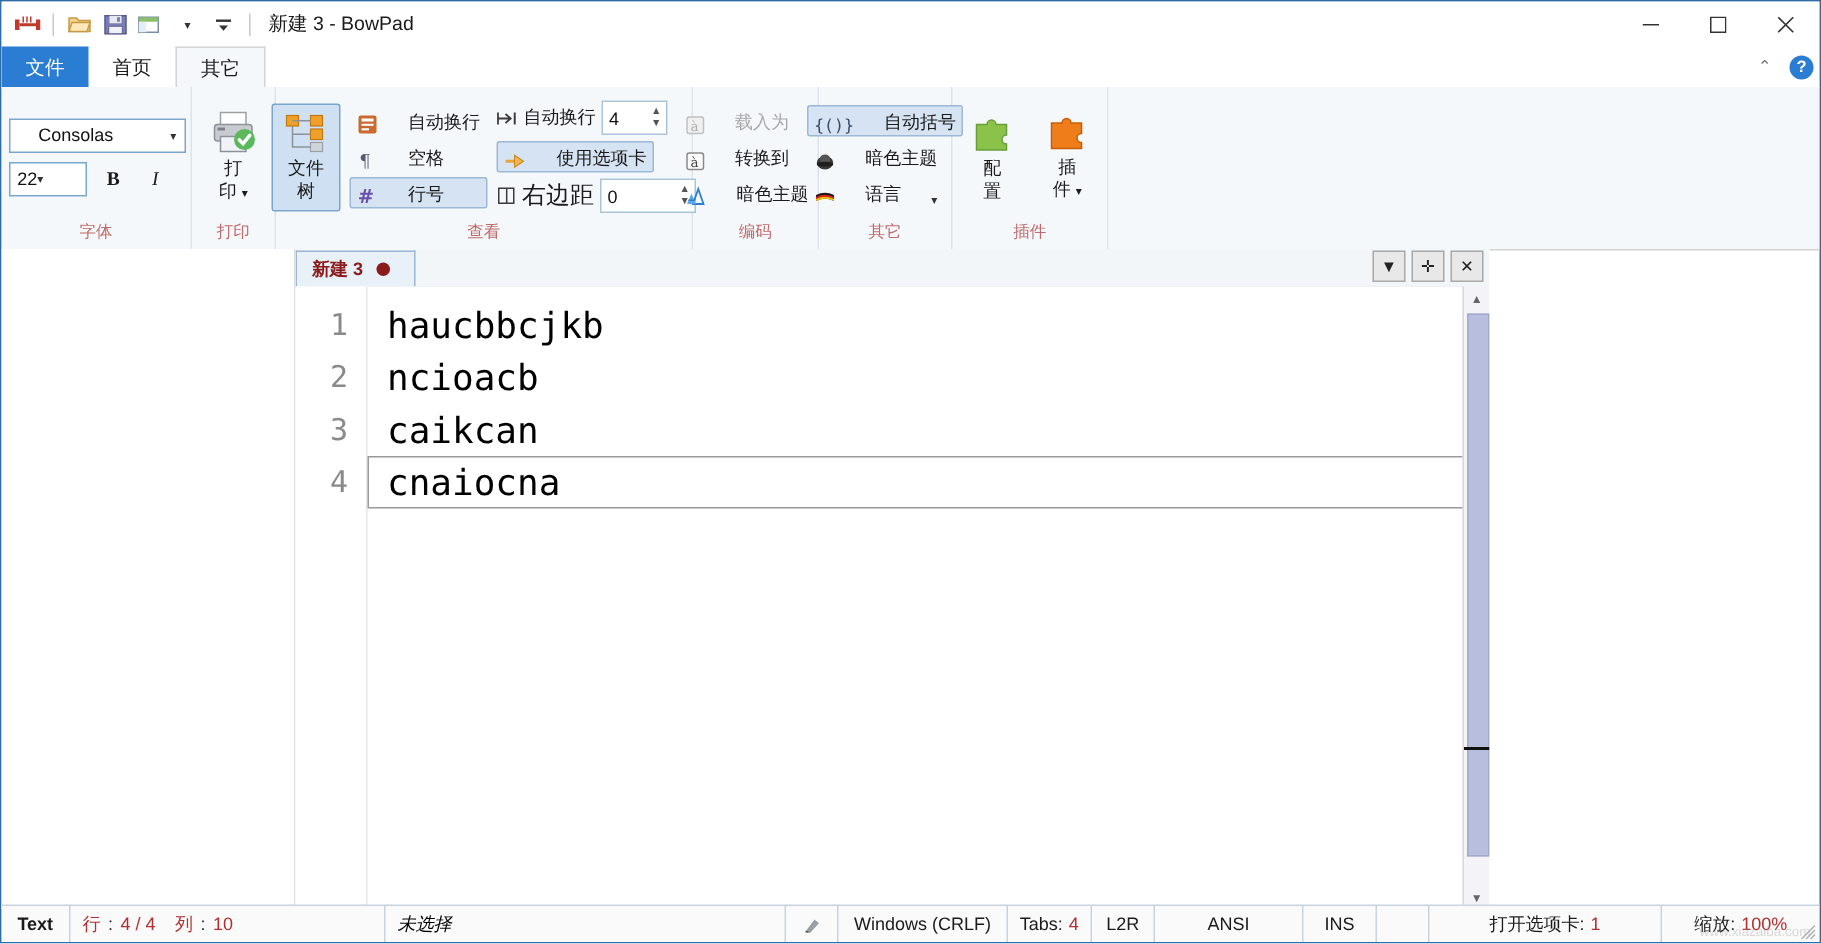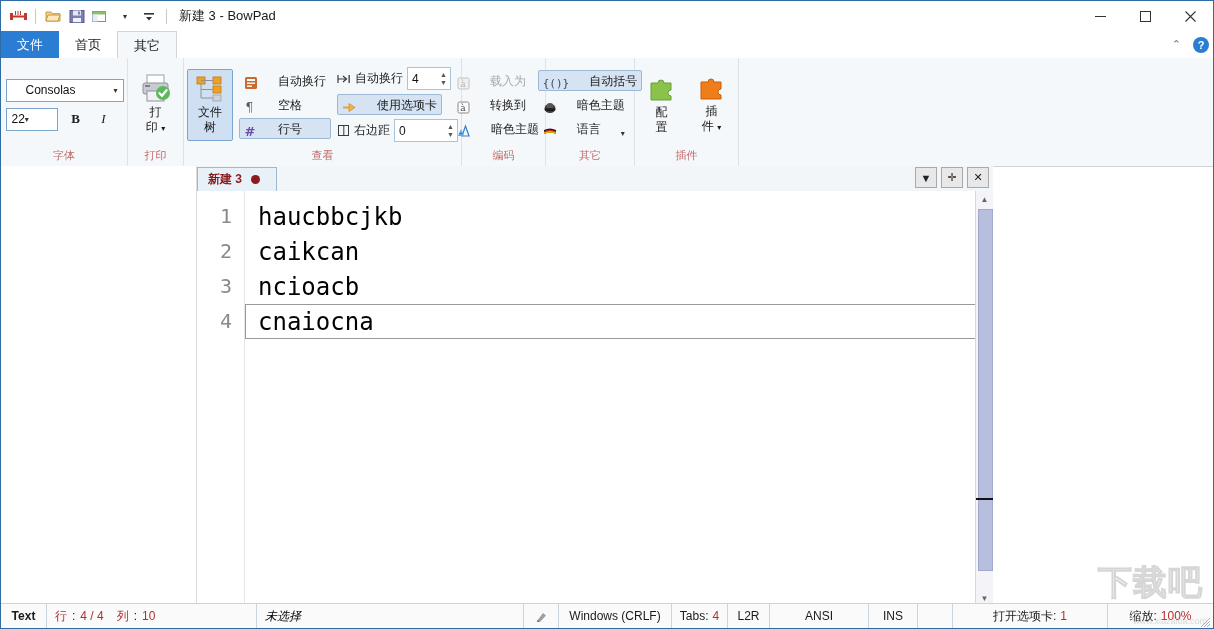"右边距" span { font-size: 12px -> 16px }
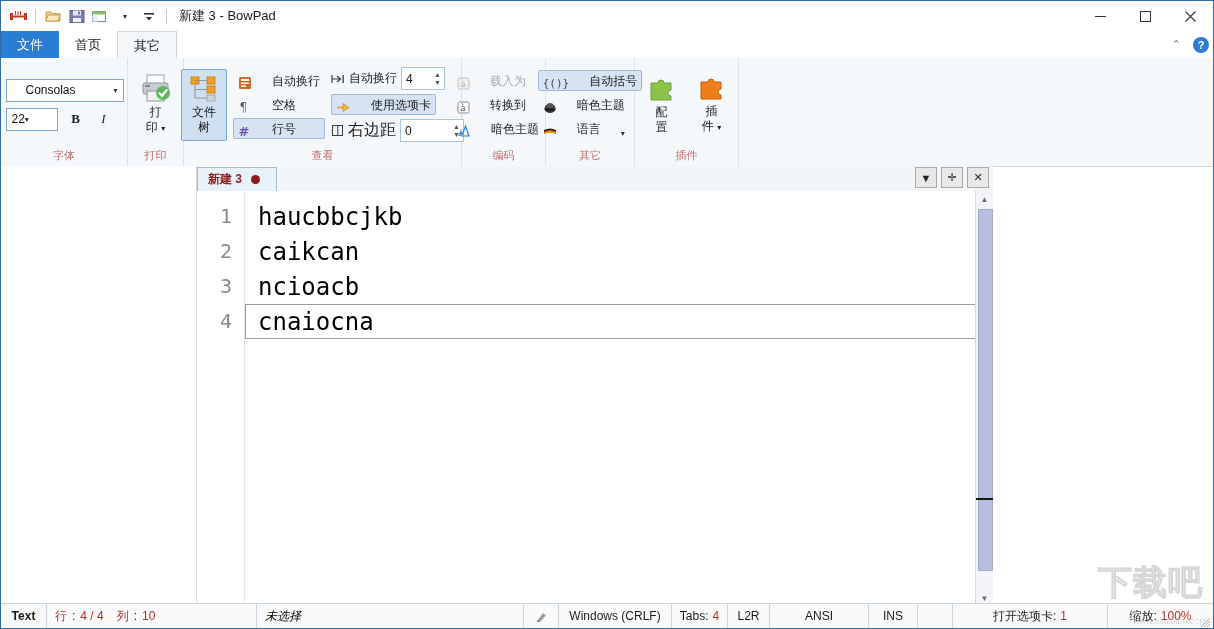"caikcan" div.cl { order: before "ncioacb" -> after "ncioacb" }
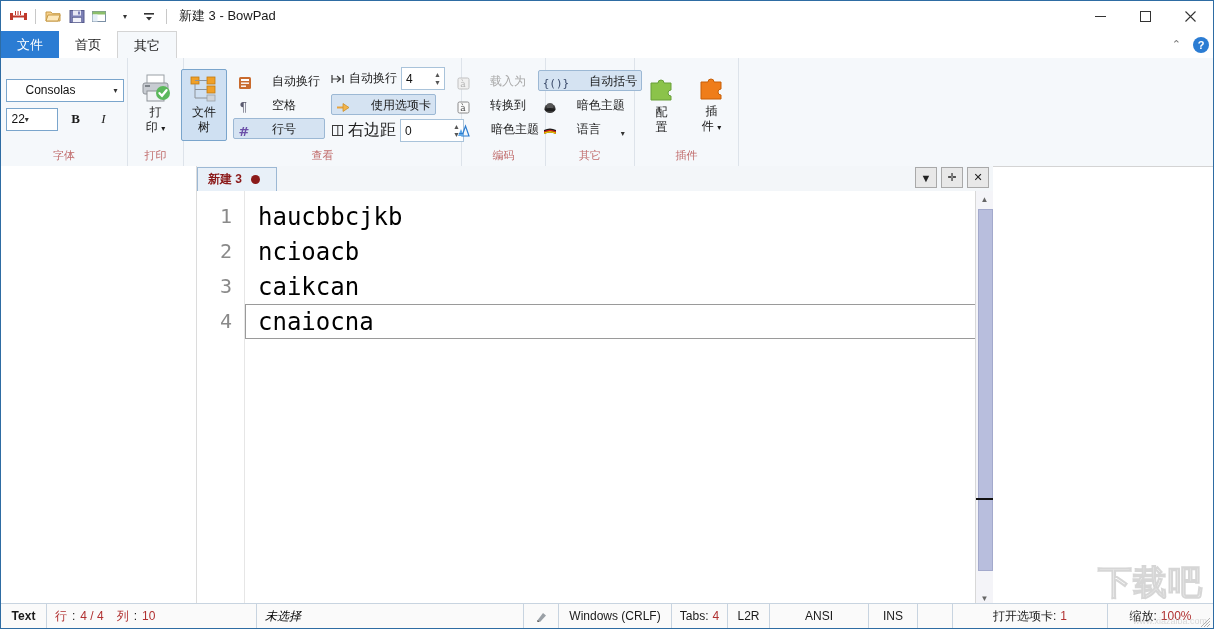"下载吧" div.wm-big { html: <div>下载吧</div> -> none }
